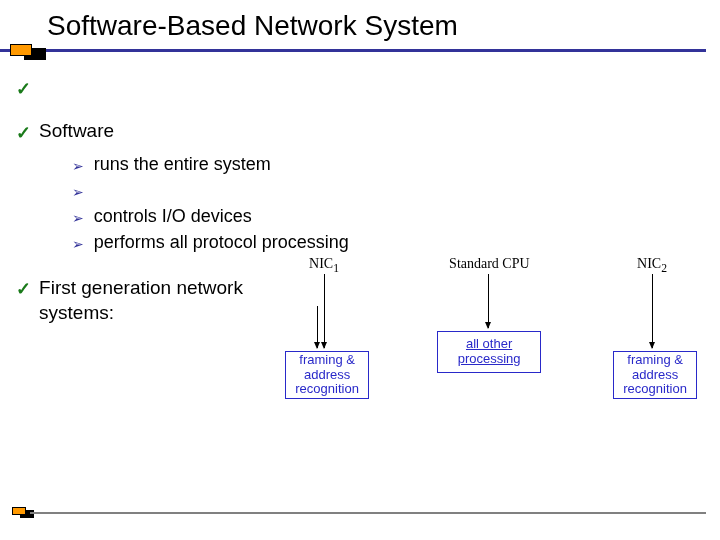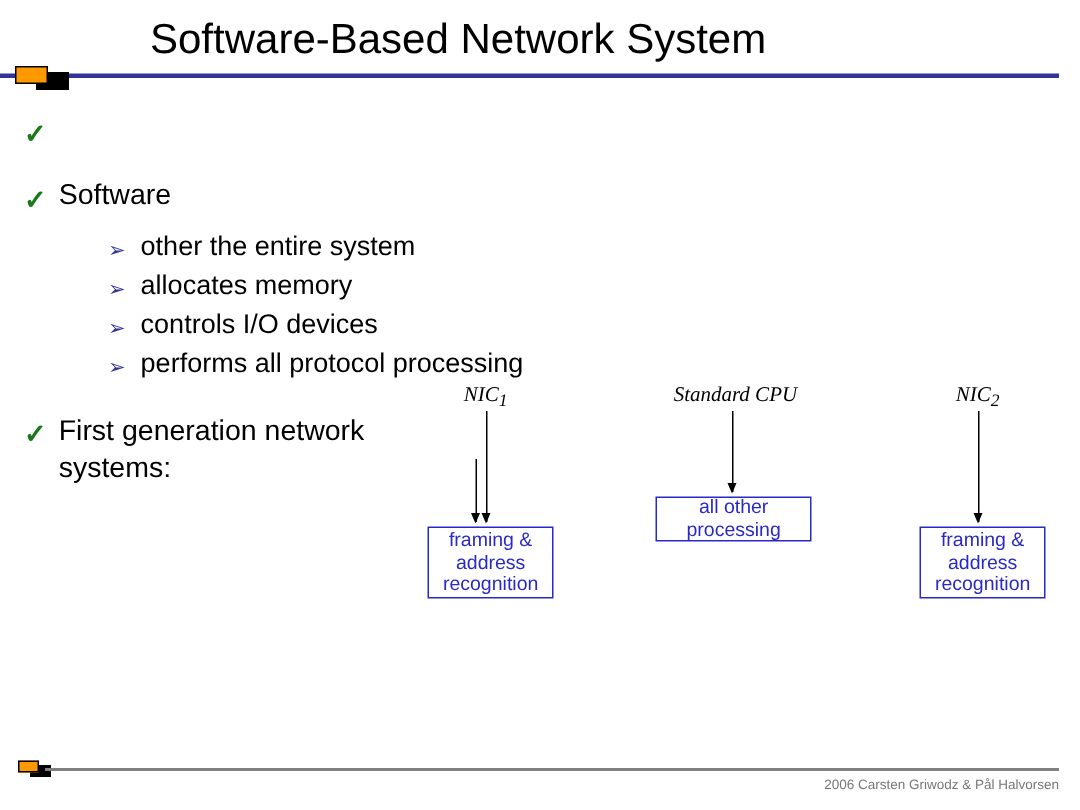"Software-Based Network System" .title-bar { padding-left: 100px -> 47px }
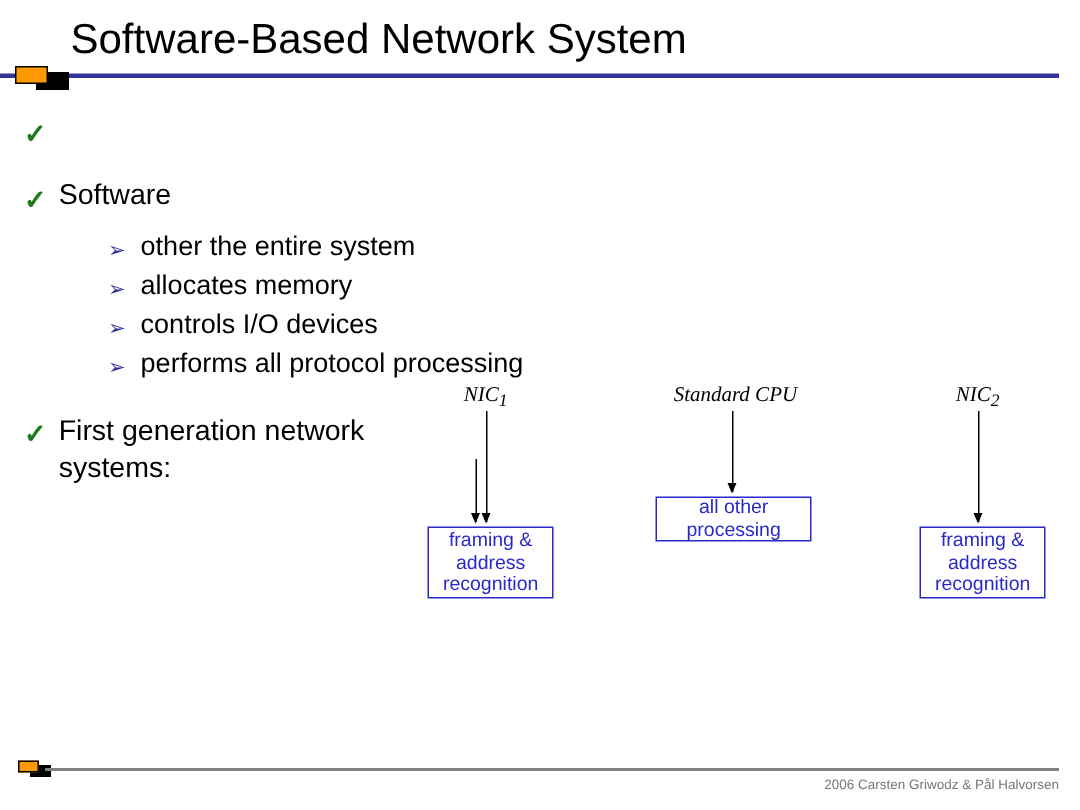"other the entire system" span { text: other -> runs }
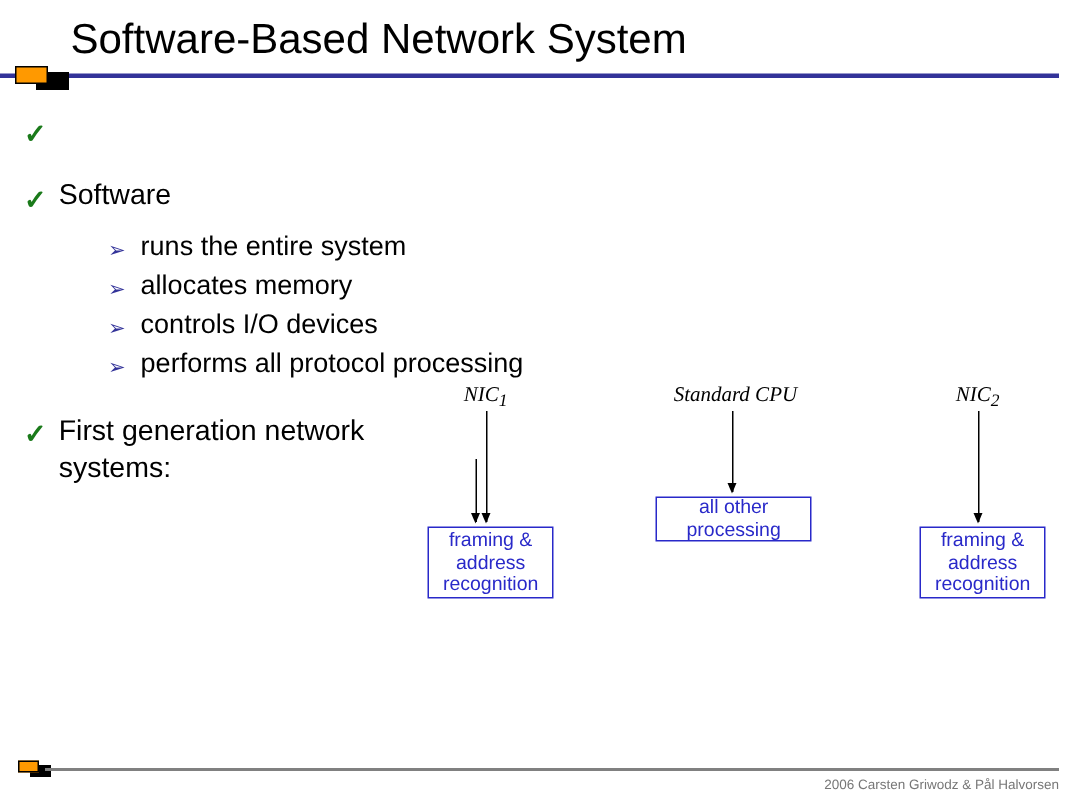"allocates memory" span { html: <span>allocates memory</span> -> none }
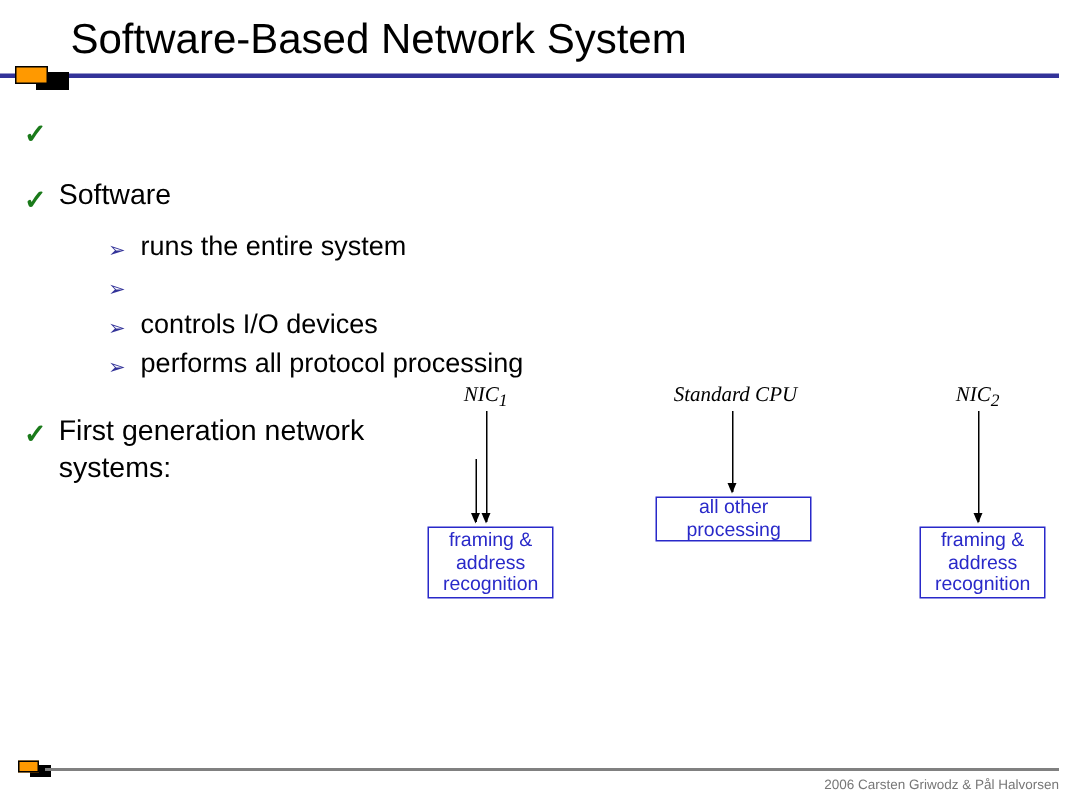"NIC1" .dlabel { font-style: italic -> none }
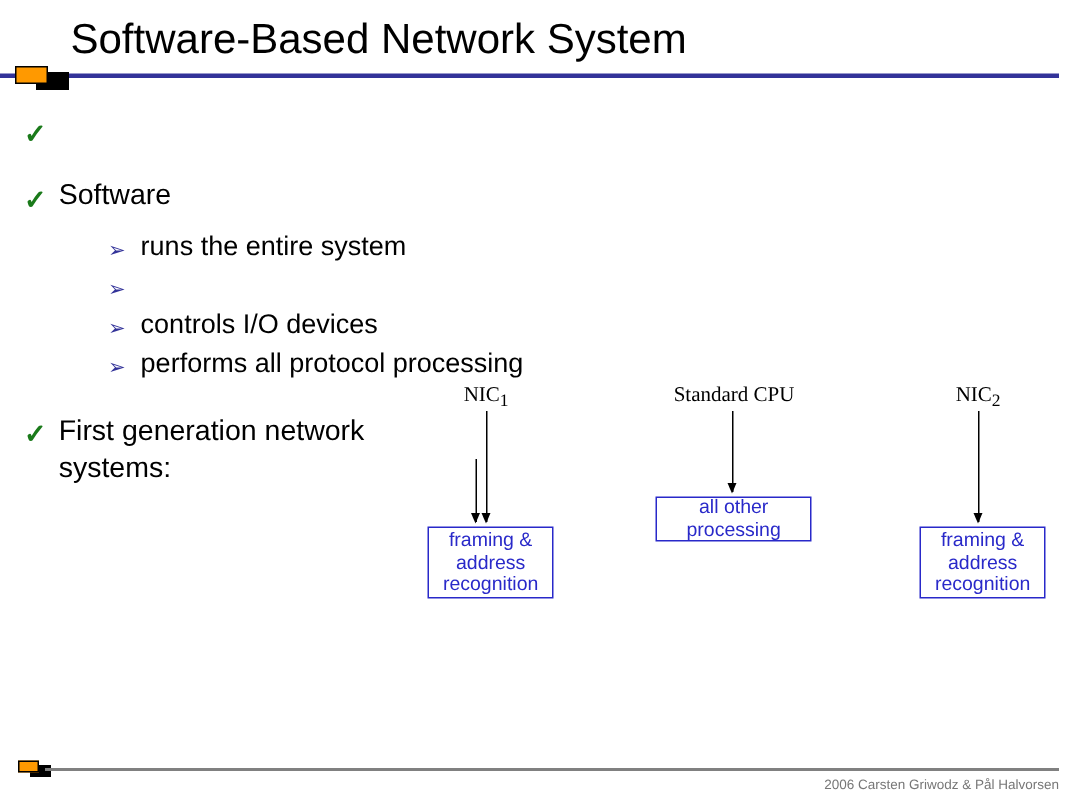"all other processing" div.dbox { height: 30px -> 42px; text-decoration: none -> underline }
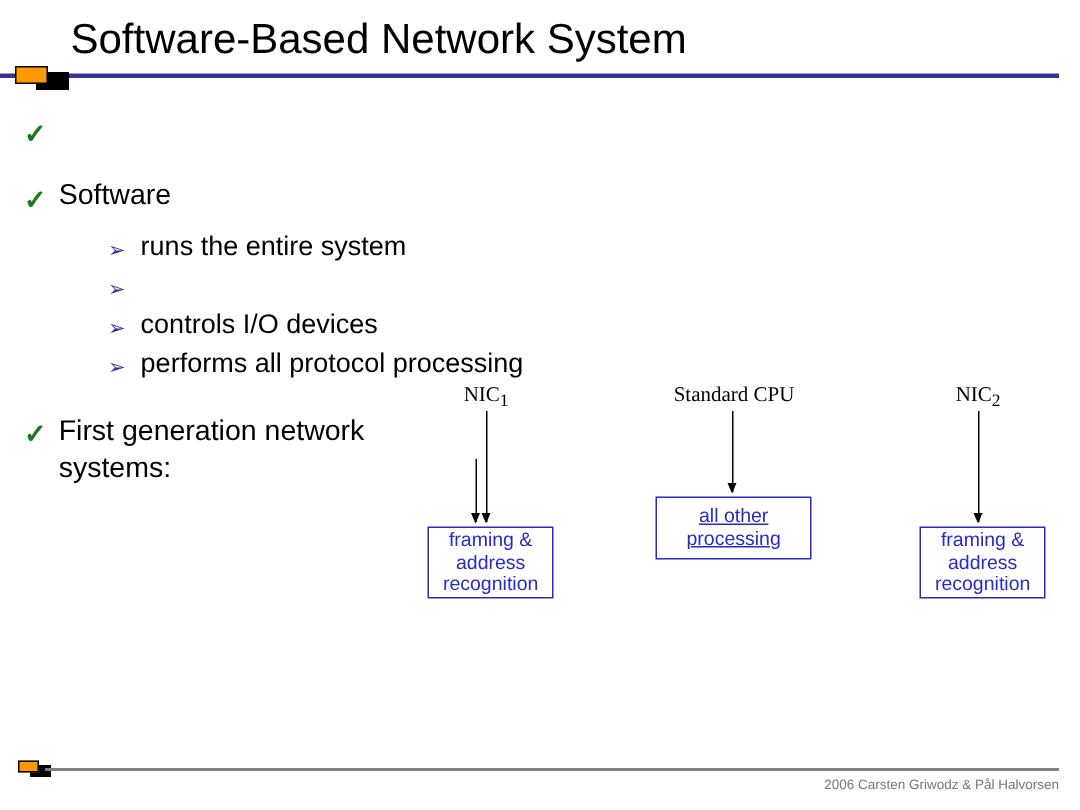"2006 Carsten Griwodz & Pål" div.footer-right { html: <div>2006 Carsten Griwodz &amp; Pål Halvorsen</div> -> none }
